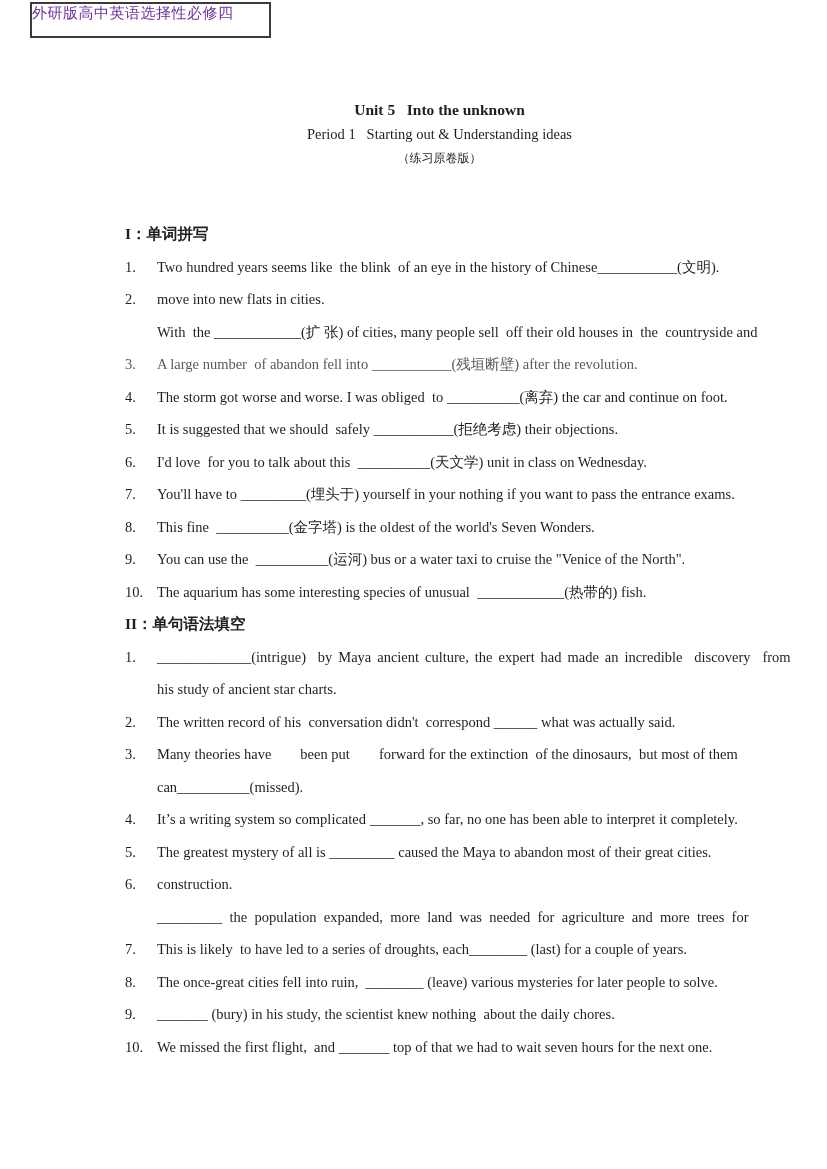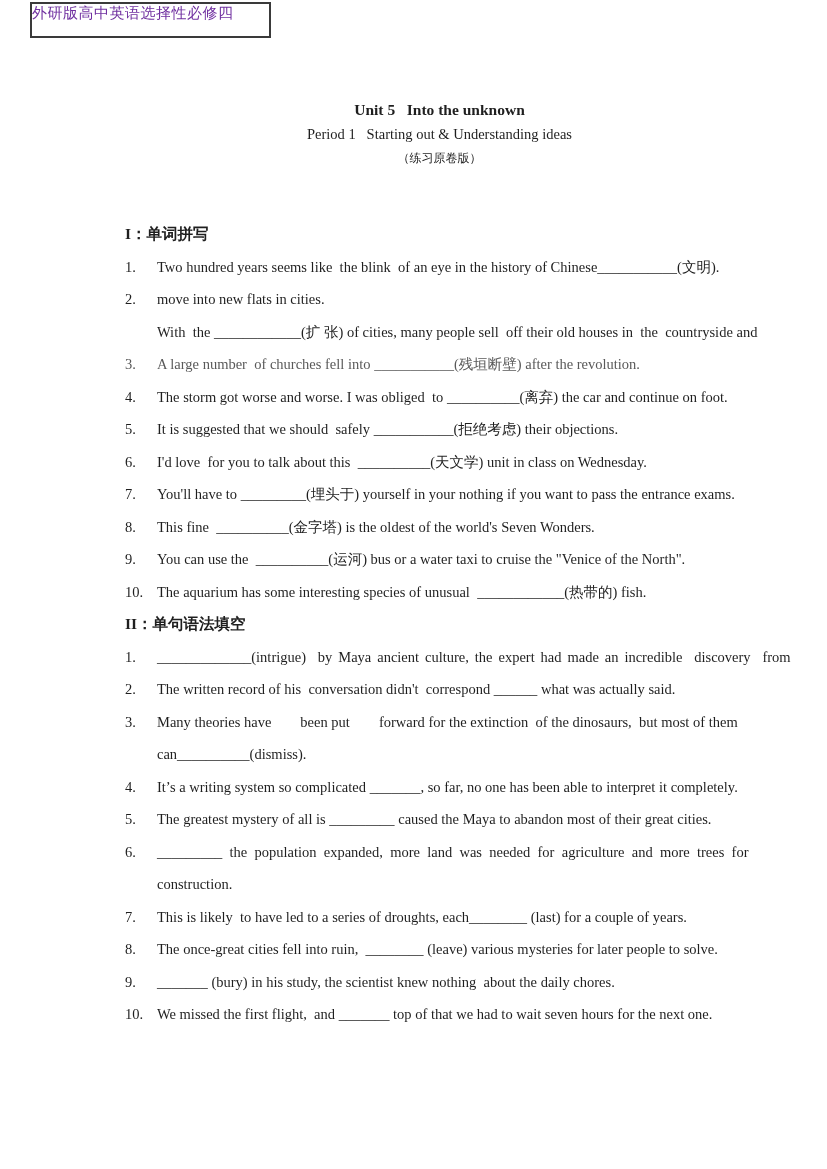"A large number of churches" div.line { text: churches -> abandon }
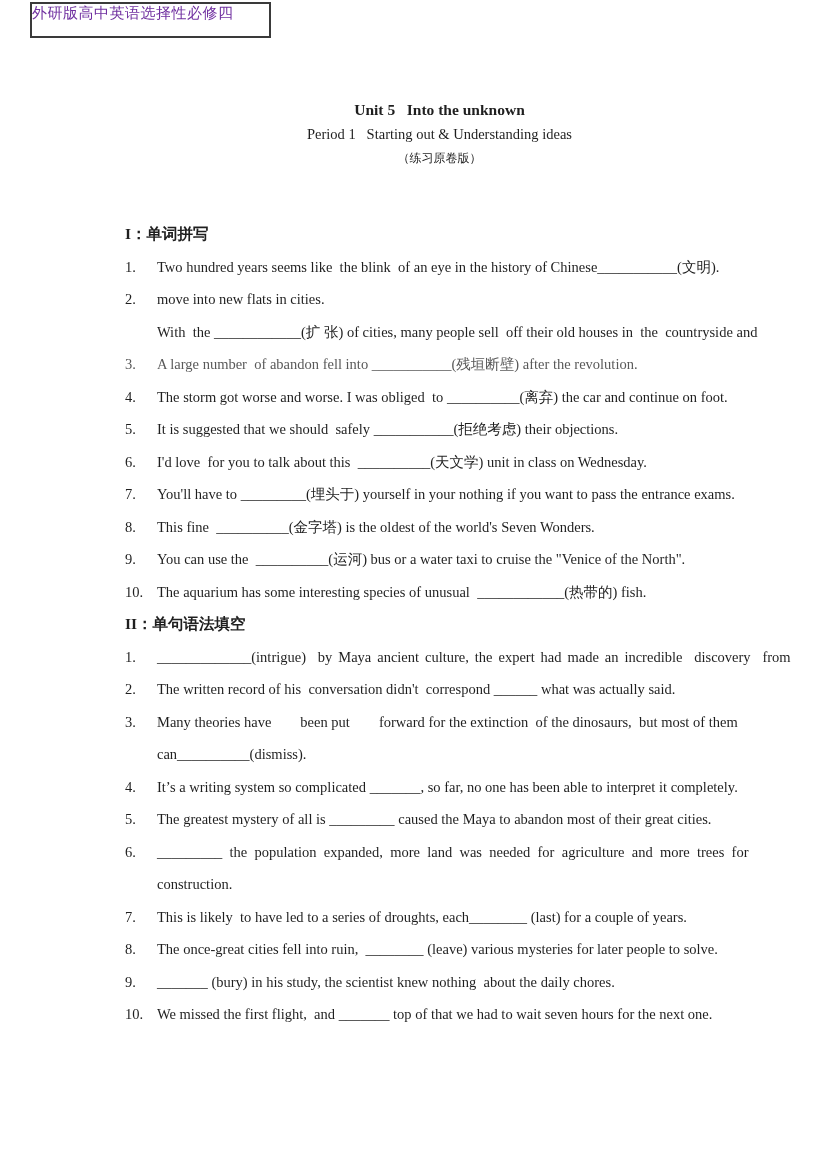"his study of ancient star" div.line { html: none -> <div>his study of ancient star charts.</div> }
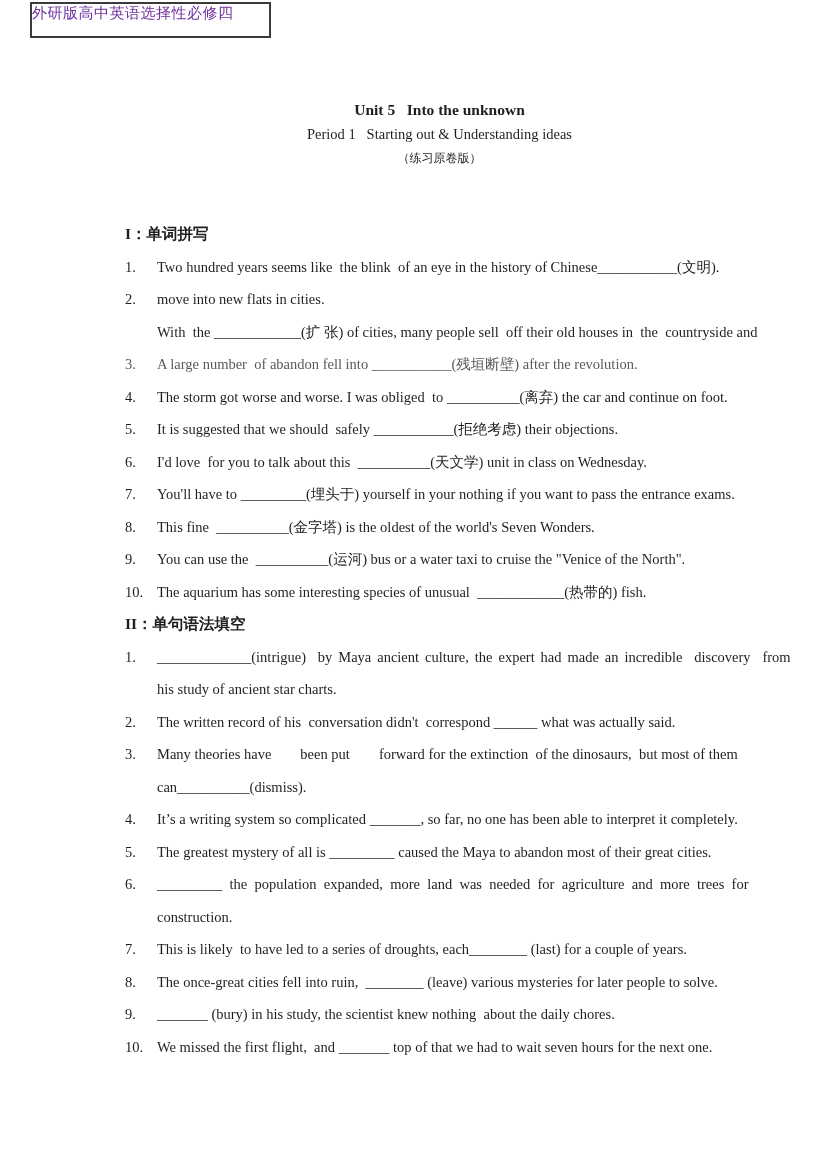"can__________(dismiss)." div.line { text: dismiss -> missed }
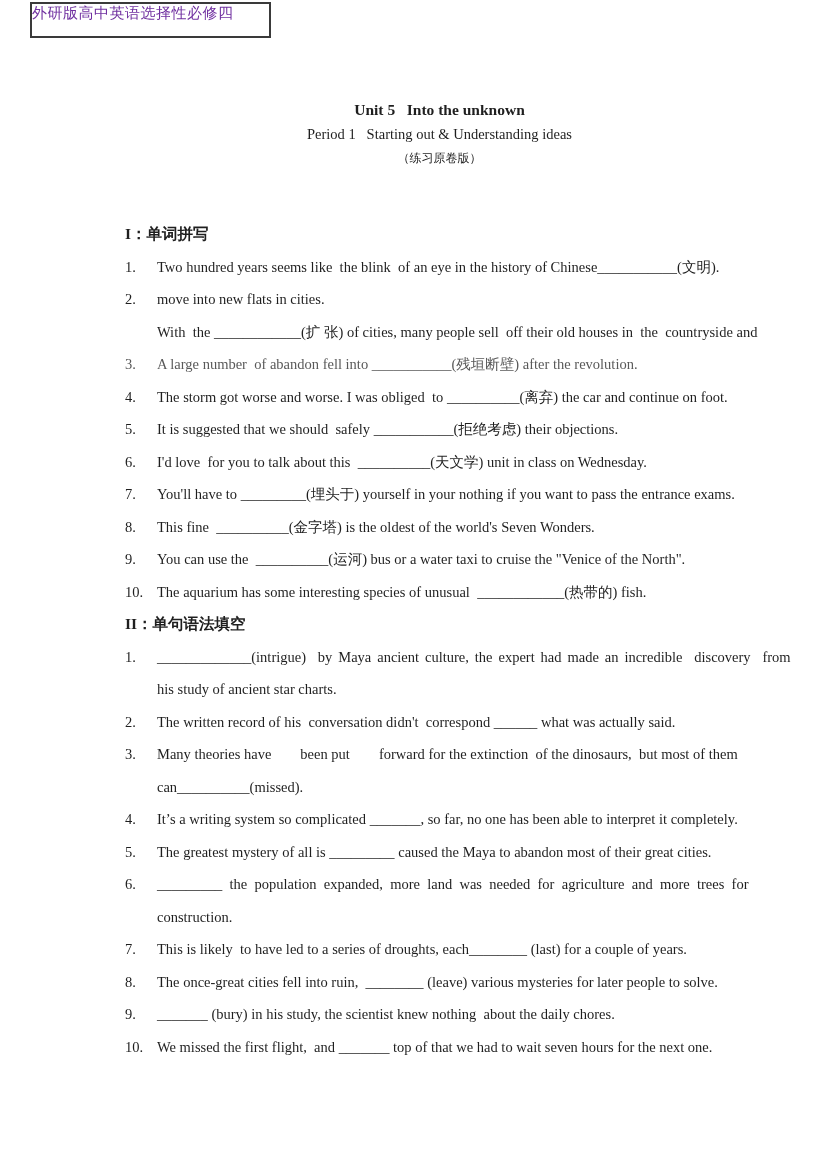"_________ the population expanded, more" div.line { order: before "construction." -> after "construction." }
